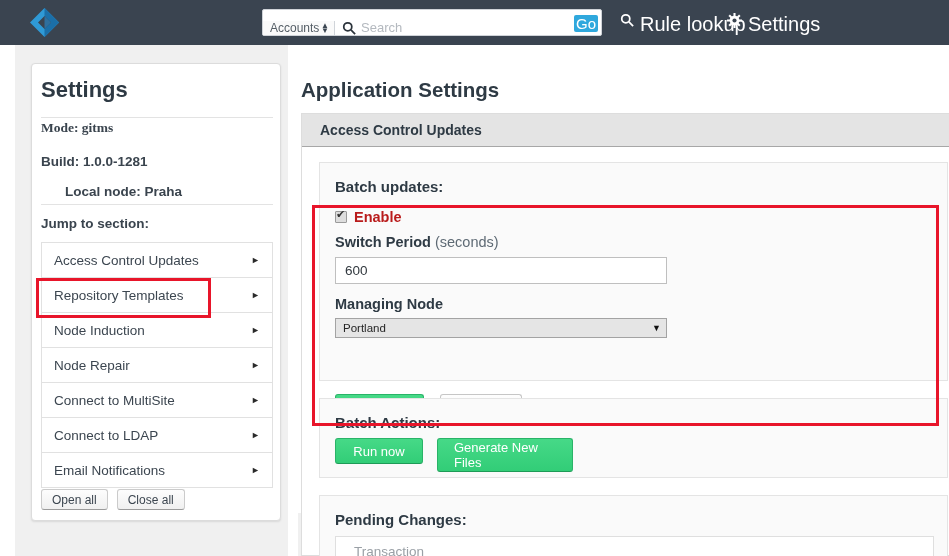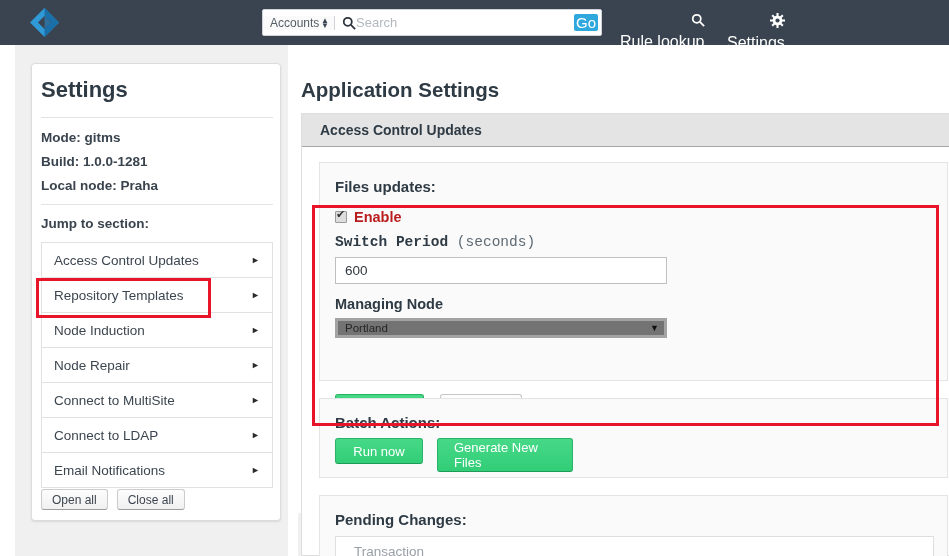"Accounts" #searchwrap { align-items: center -> flex-end }
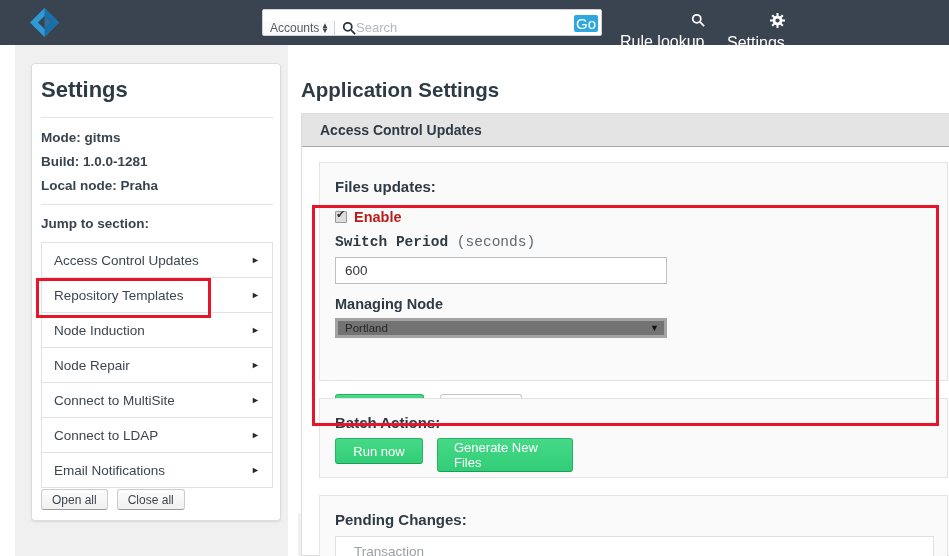"Search" #search-field { gap: none -> 5px }
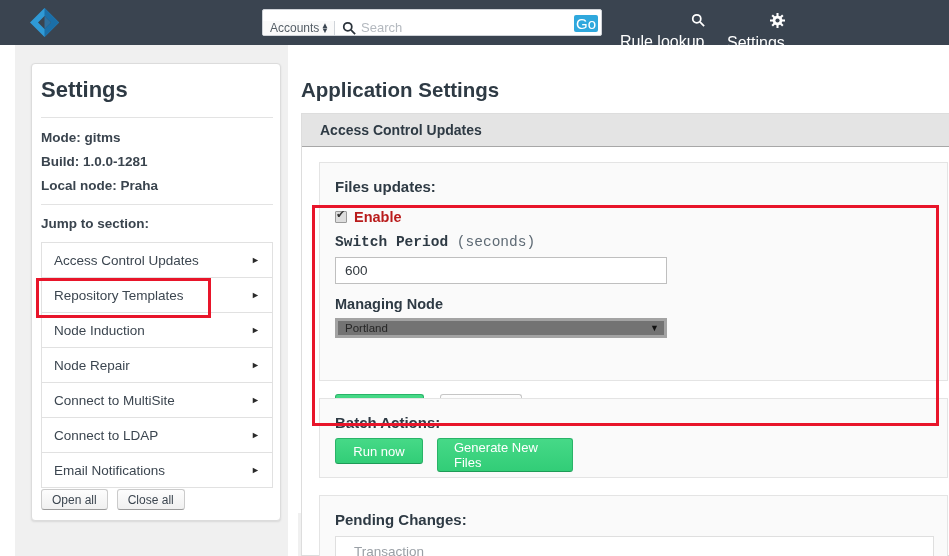"Rule lookup" .navlink { align-items: flex-end -> flex-start; flex-direction: column -> none; font-size: 16px -> 20px }
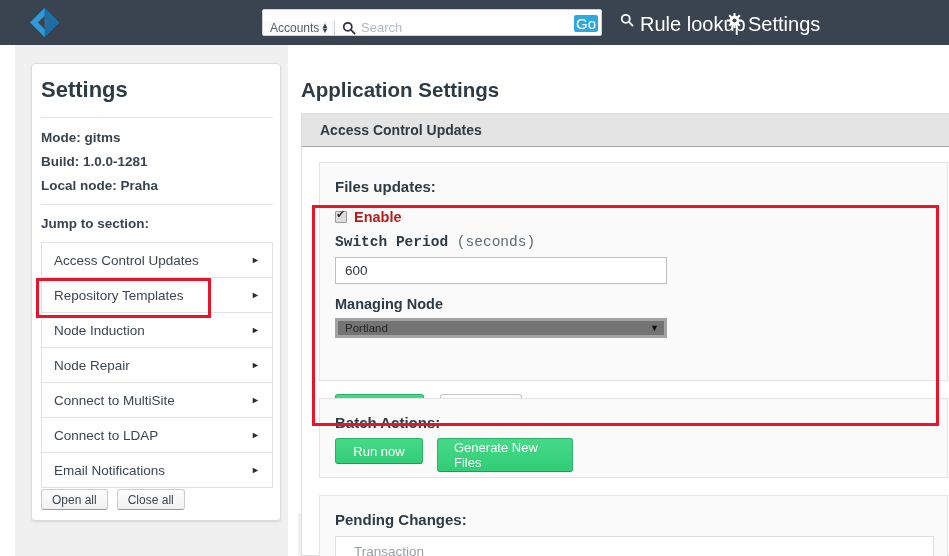"Mode: gitms" #meta-mode { font-family: none -> Liberation Serif, serif; top: 66px -> 56px }
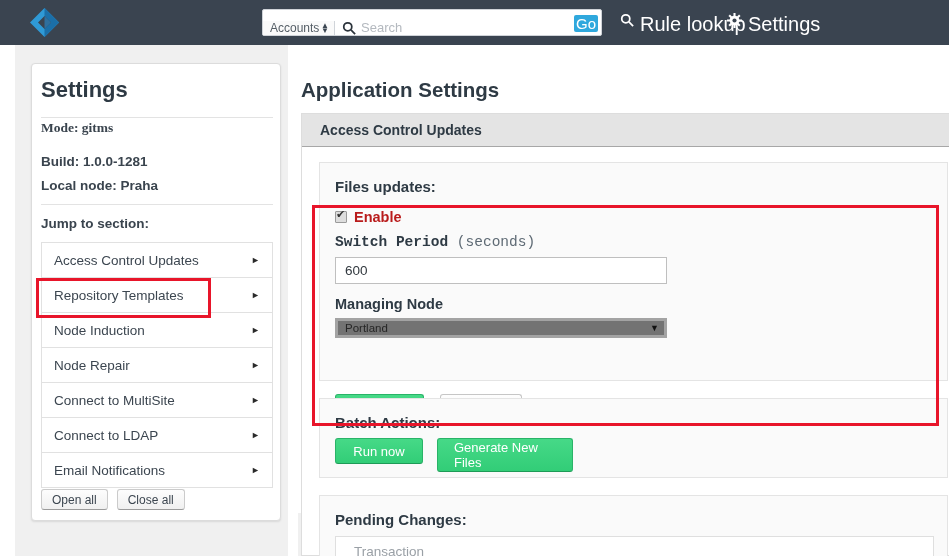"Local node: Praha" #meta-node { margin-left: none -> 24px; top: 114px -> 120px }
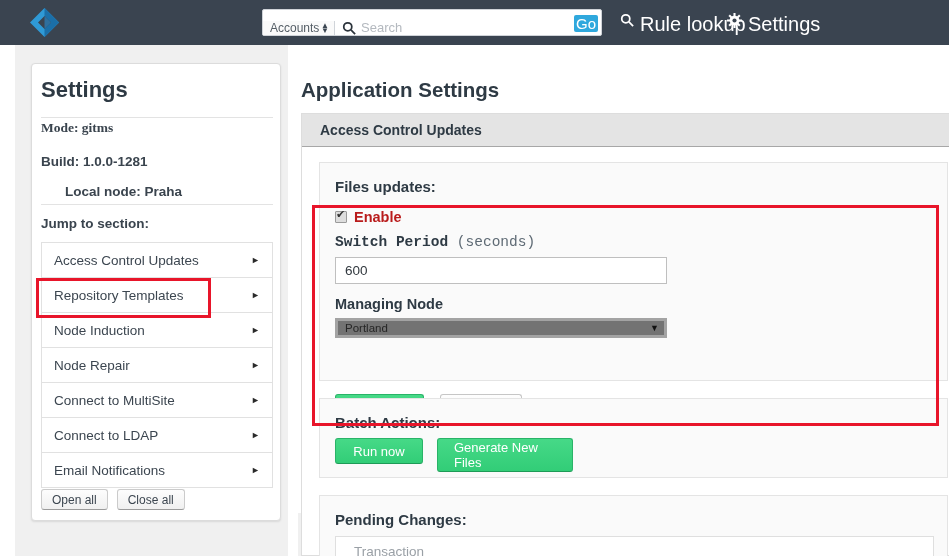"Files updates:" div.sec-title { text: Files -> Batch }
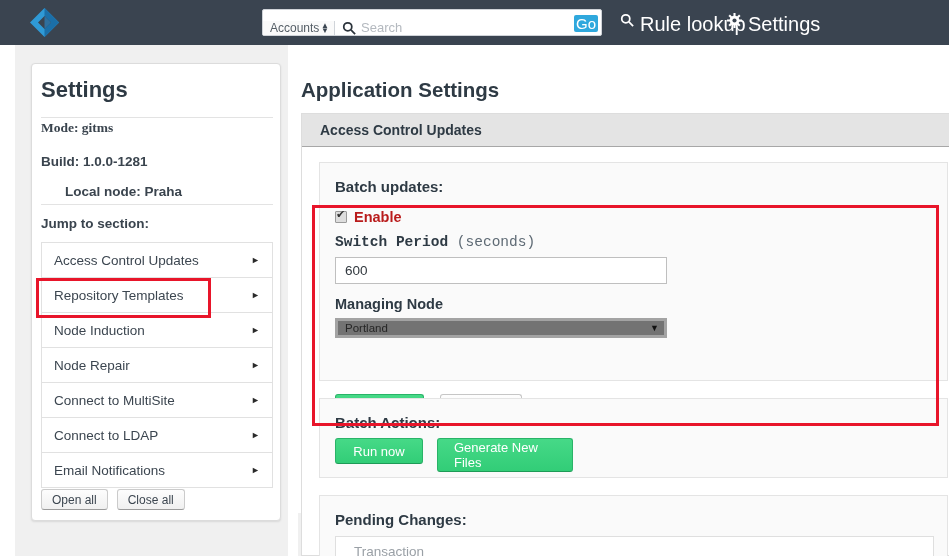"Switch Period (seconds)" #sw-label { font-family: Liberation Mono, monospace -> none }
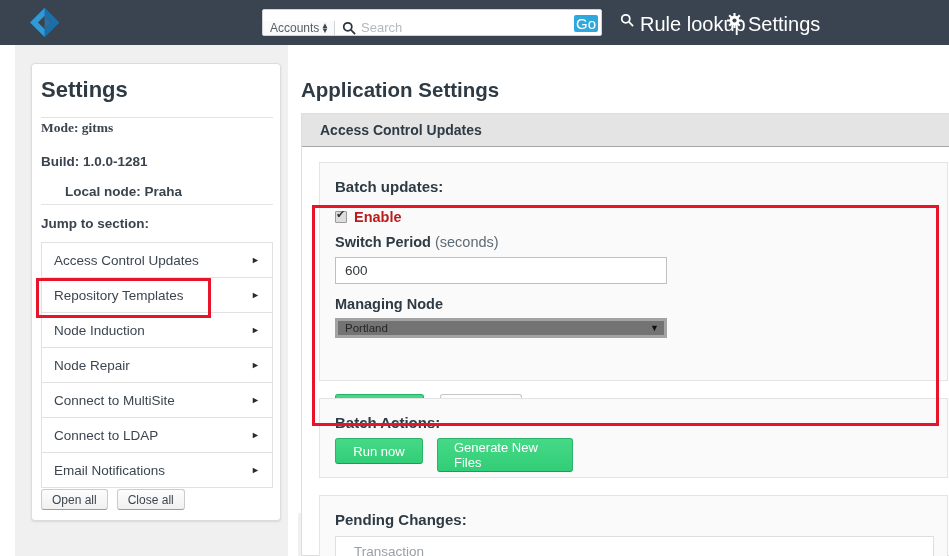"Portland" #mn-select { background: #737373 -> #e5e5e5; border: 3px solid #a3a3a3 -> 1px solid #a3a3a3 }
